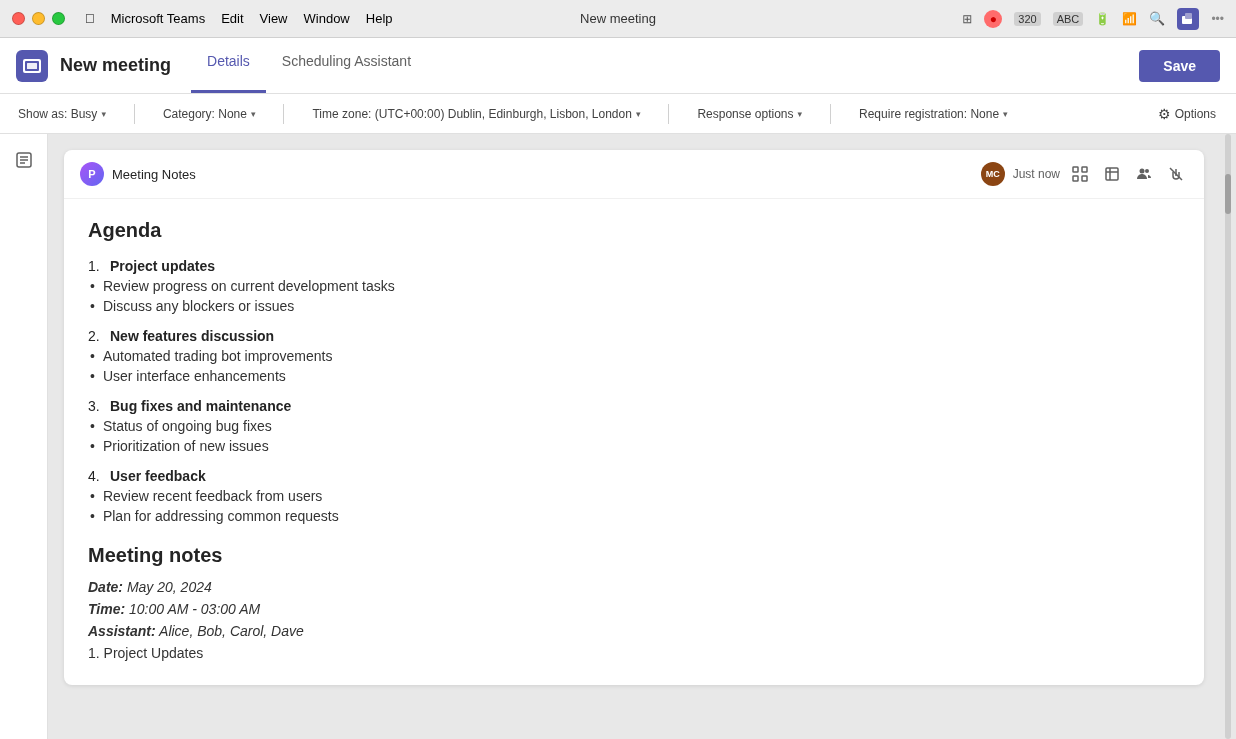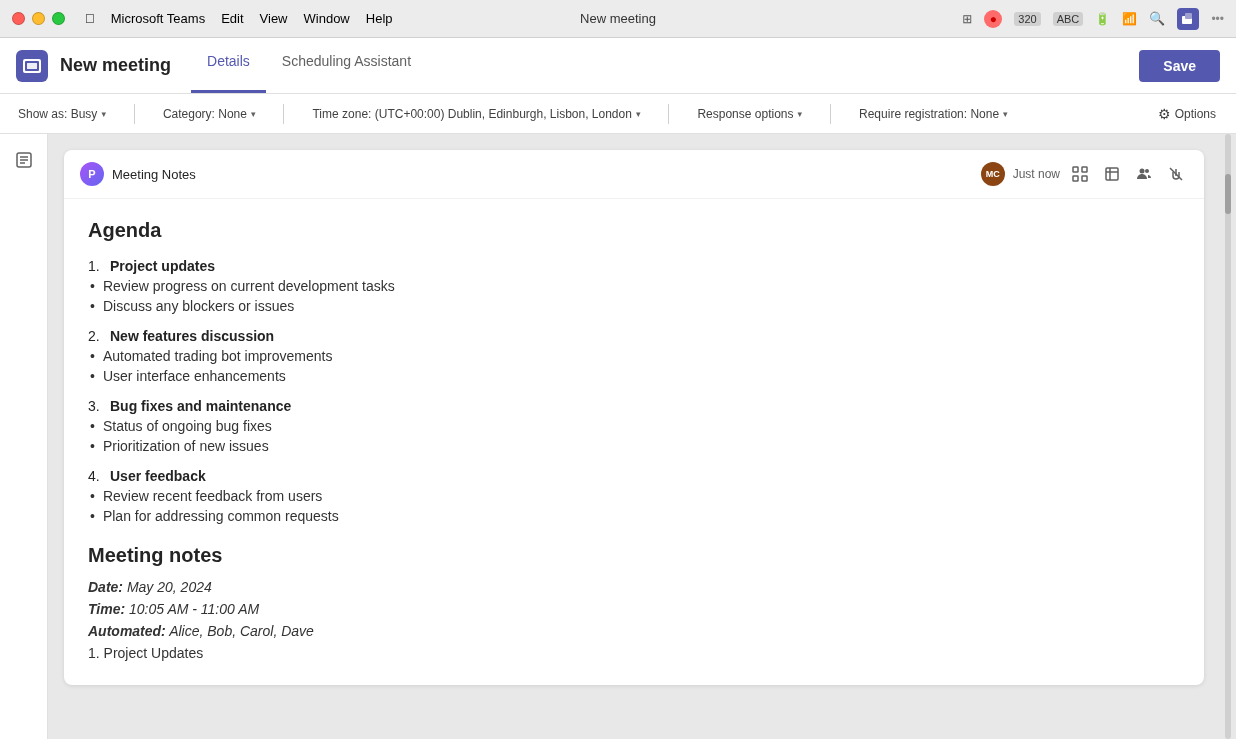"10:05 AM - 11:00 AM" span { text: 10:05 AM - 11:00 -> 10:00 AM - 03:00 }
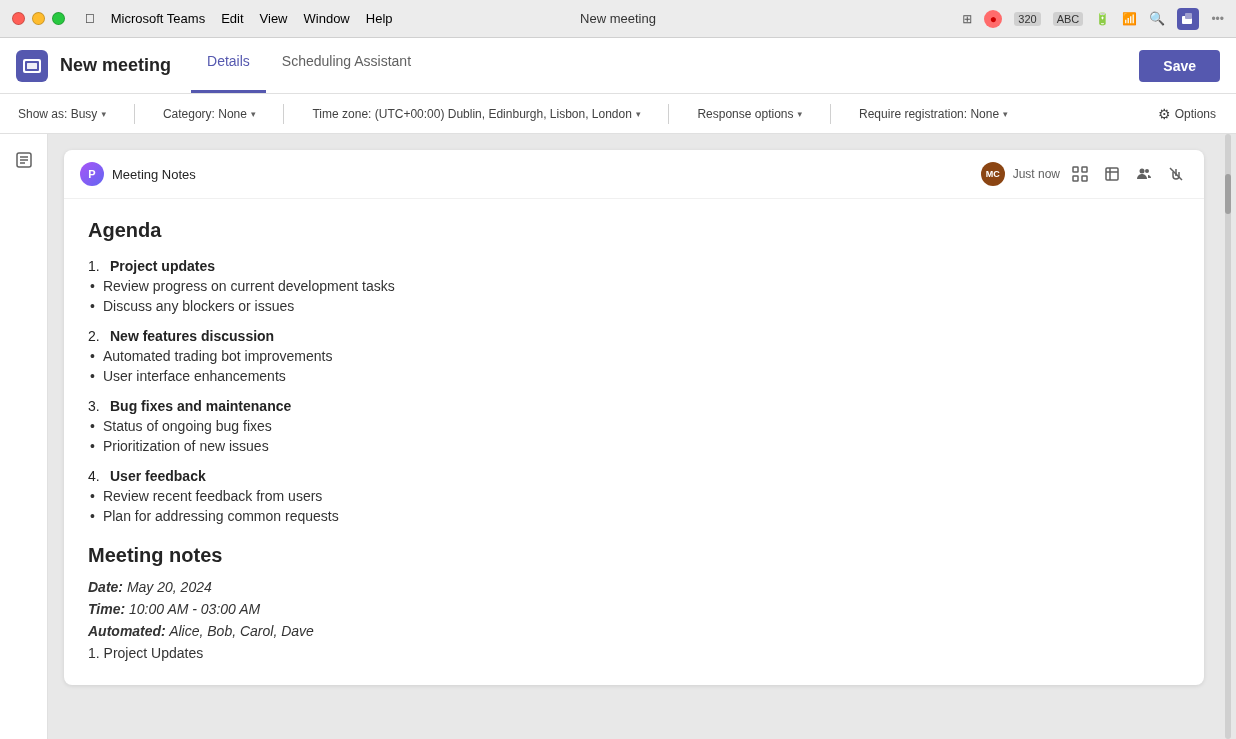"Automated:" strong { text: Automated -> Assistant }
